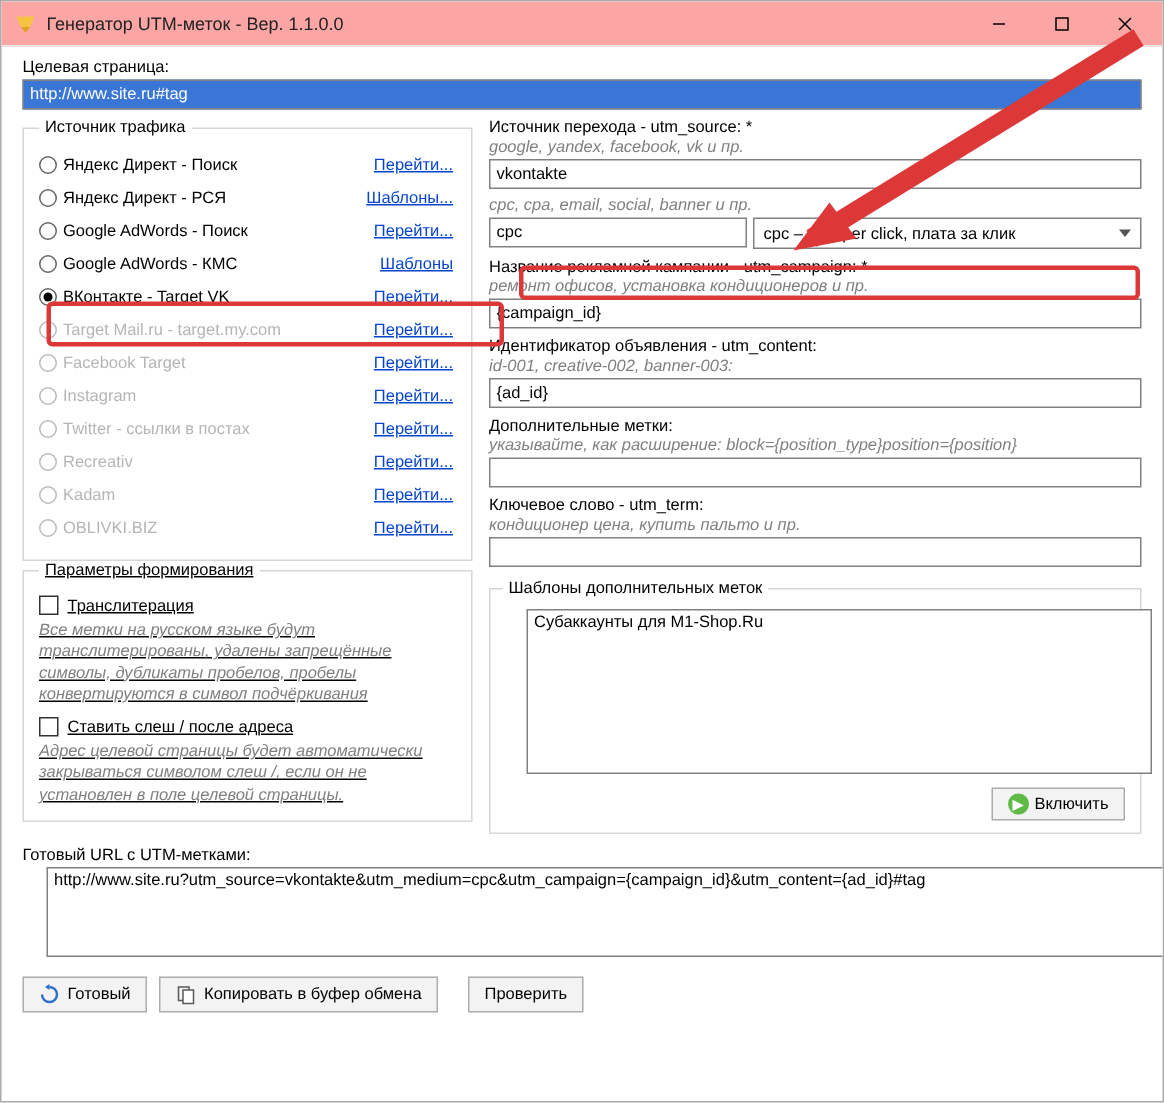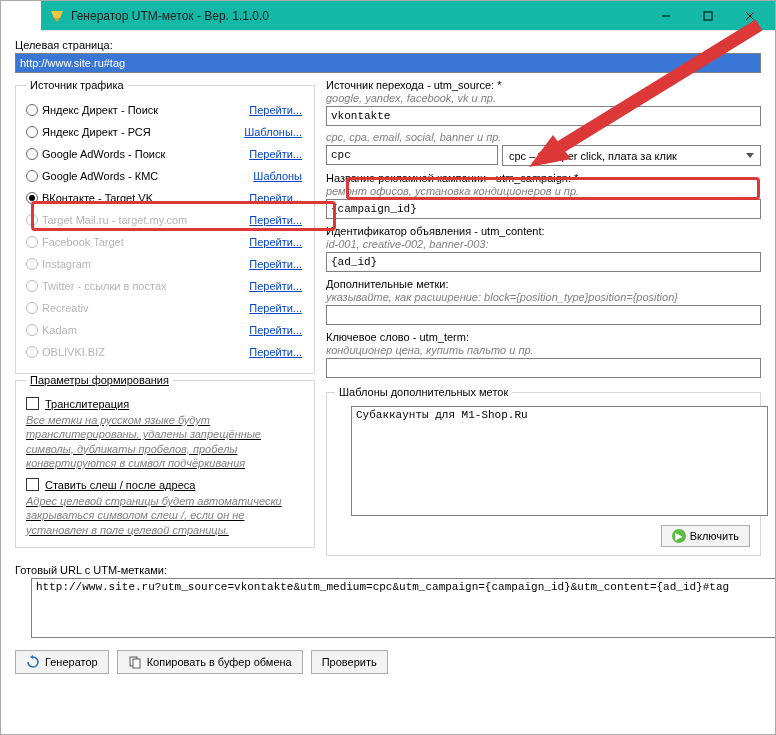"Генератор UTM-меток - Вер. 1.1.0.0" .titlebar { background: #14b8a6 -> #fca5a5; margin-left: 40px -> none }
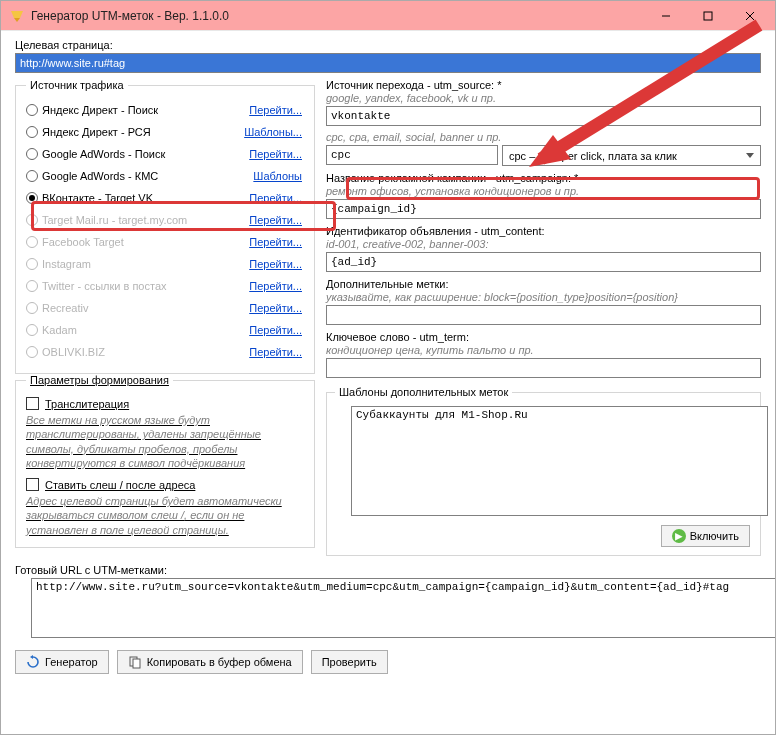"vkontakte" input[type="text"], textarea, select { font-family: Liberation Mono, monospace -> Liberation Sans, sans-serif }
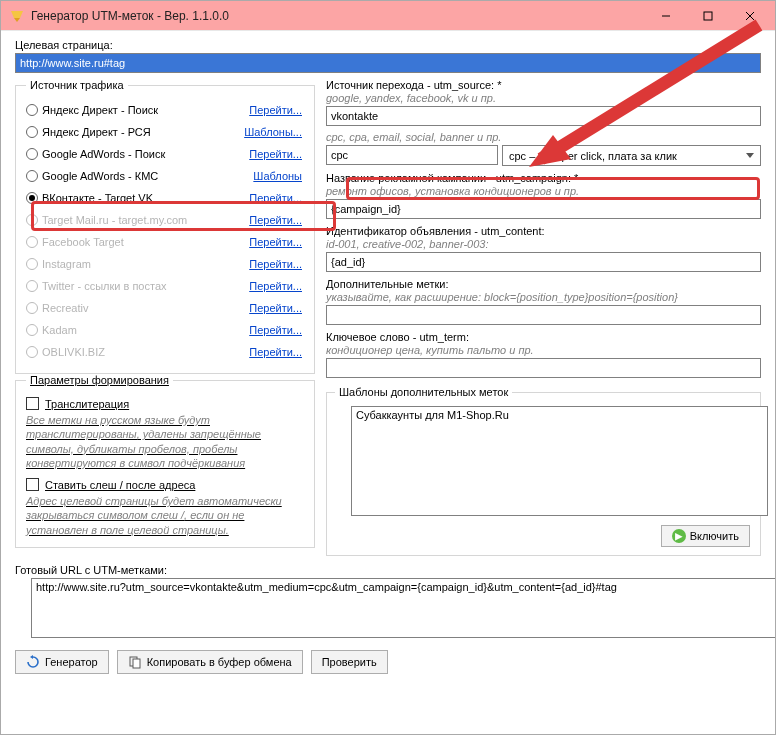"Генератор" span { text: Генератор -> Готовый }
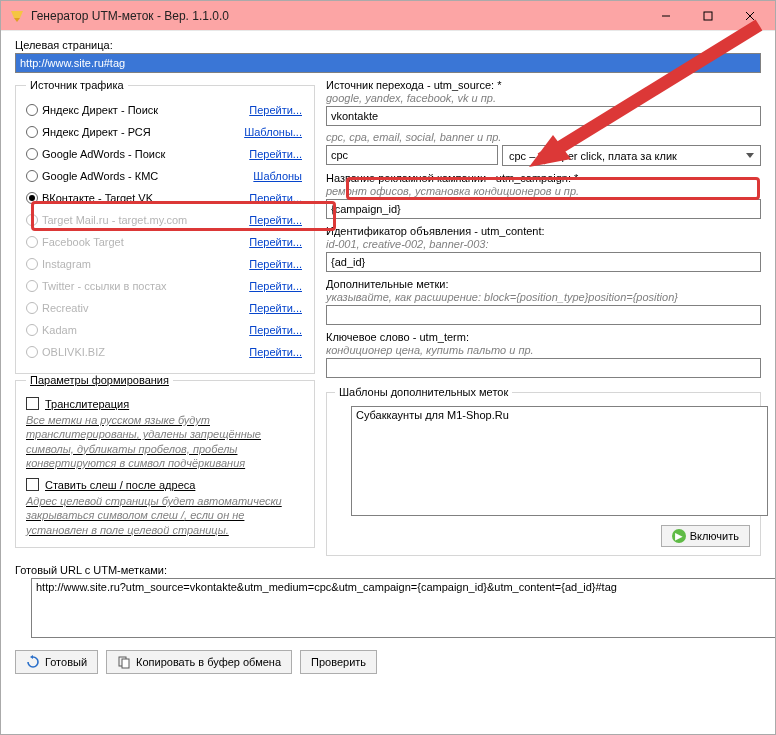"Проверить" div.btn { margin-left: none -> 12px }
